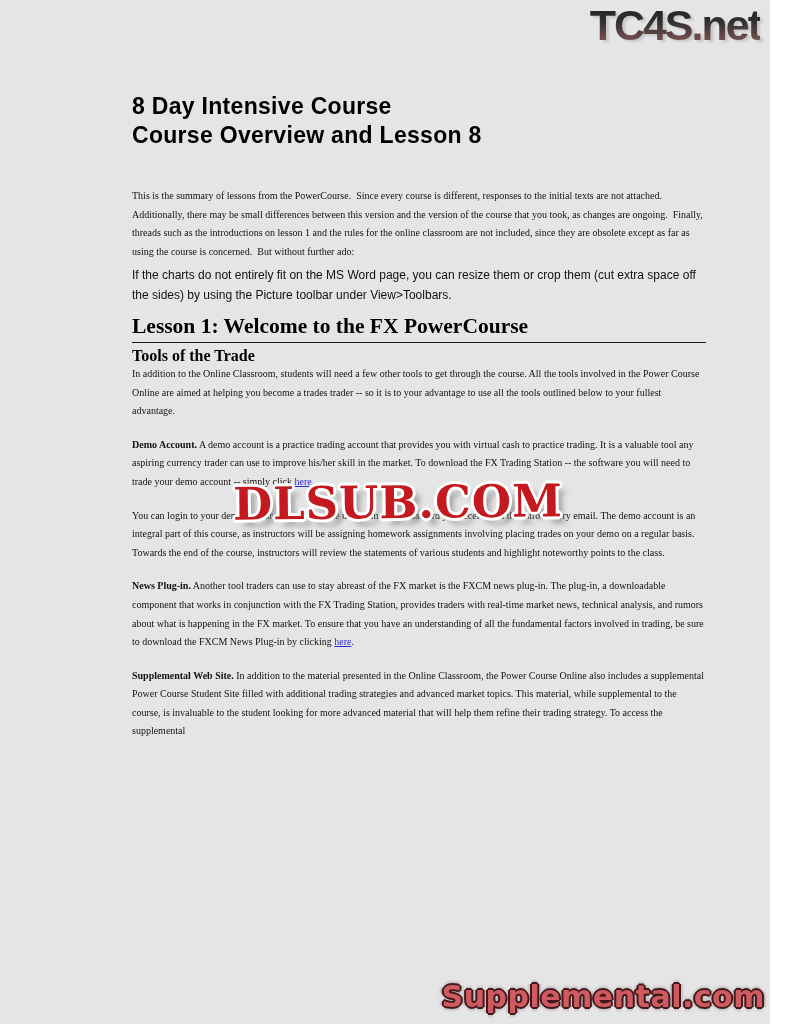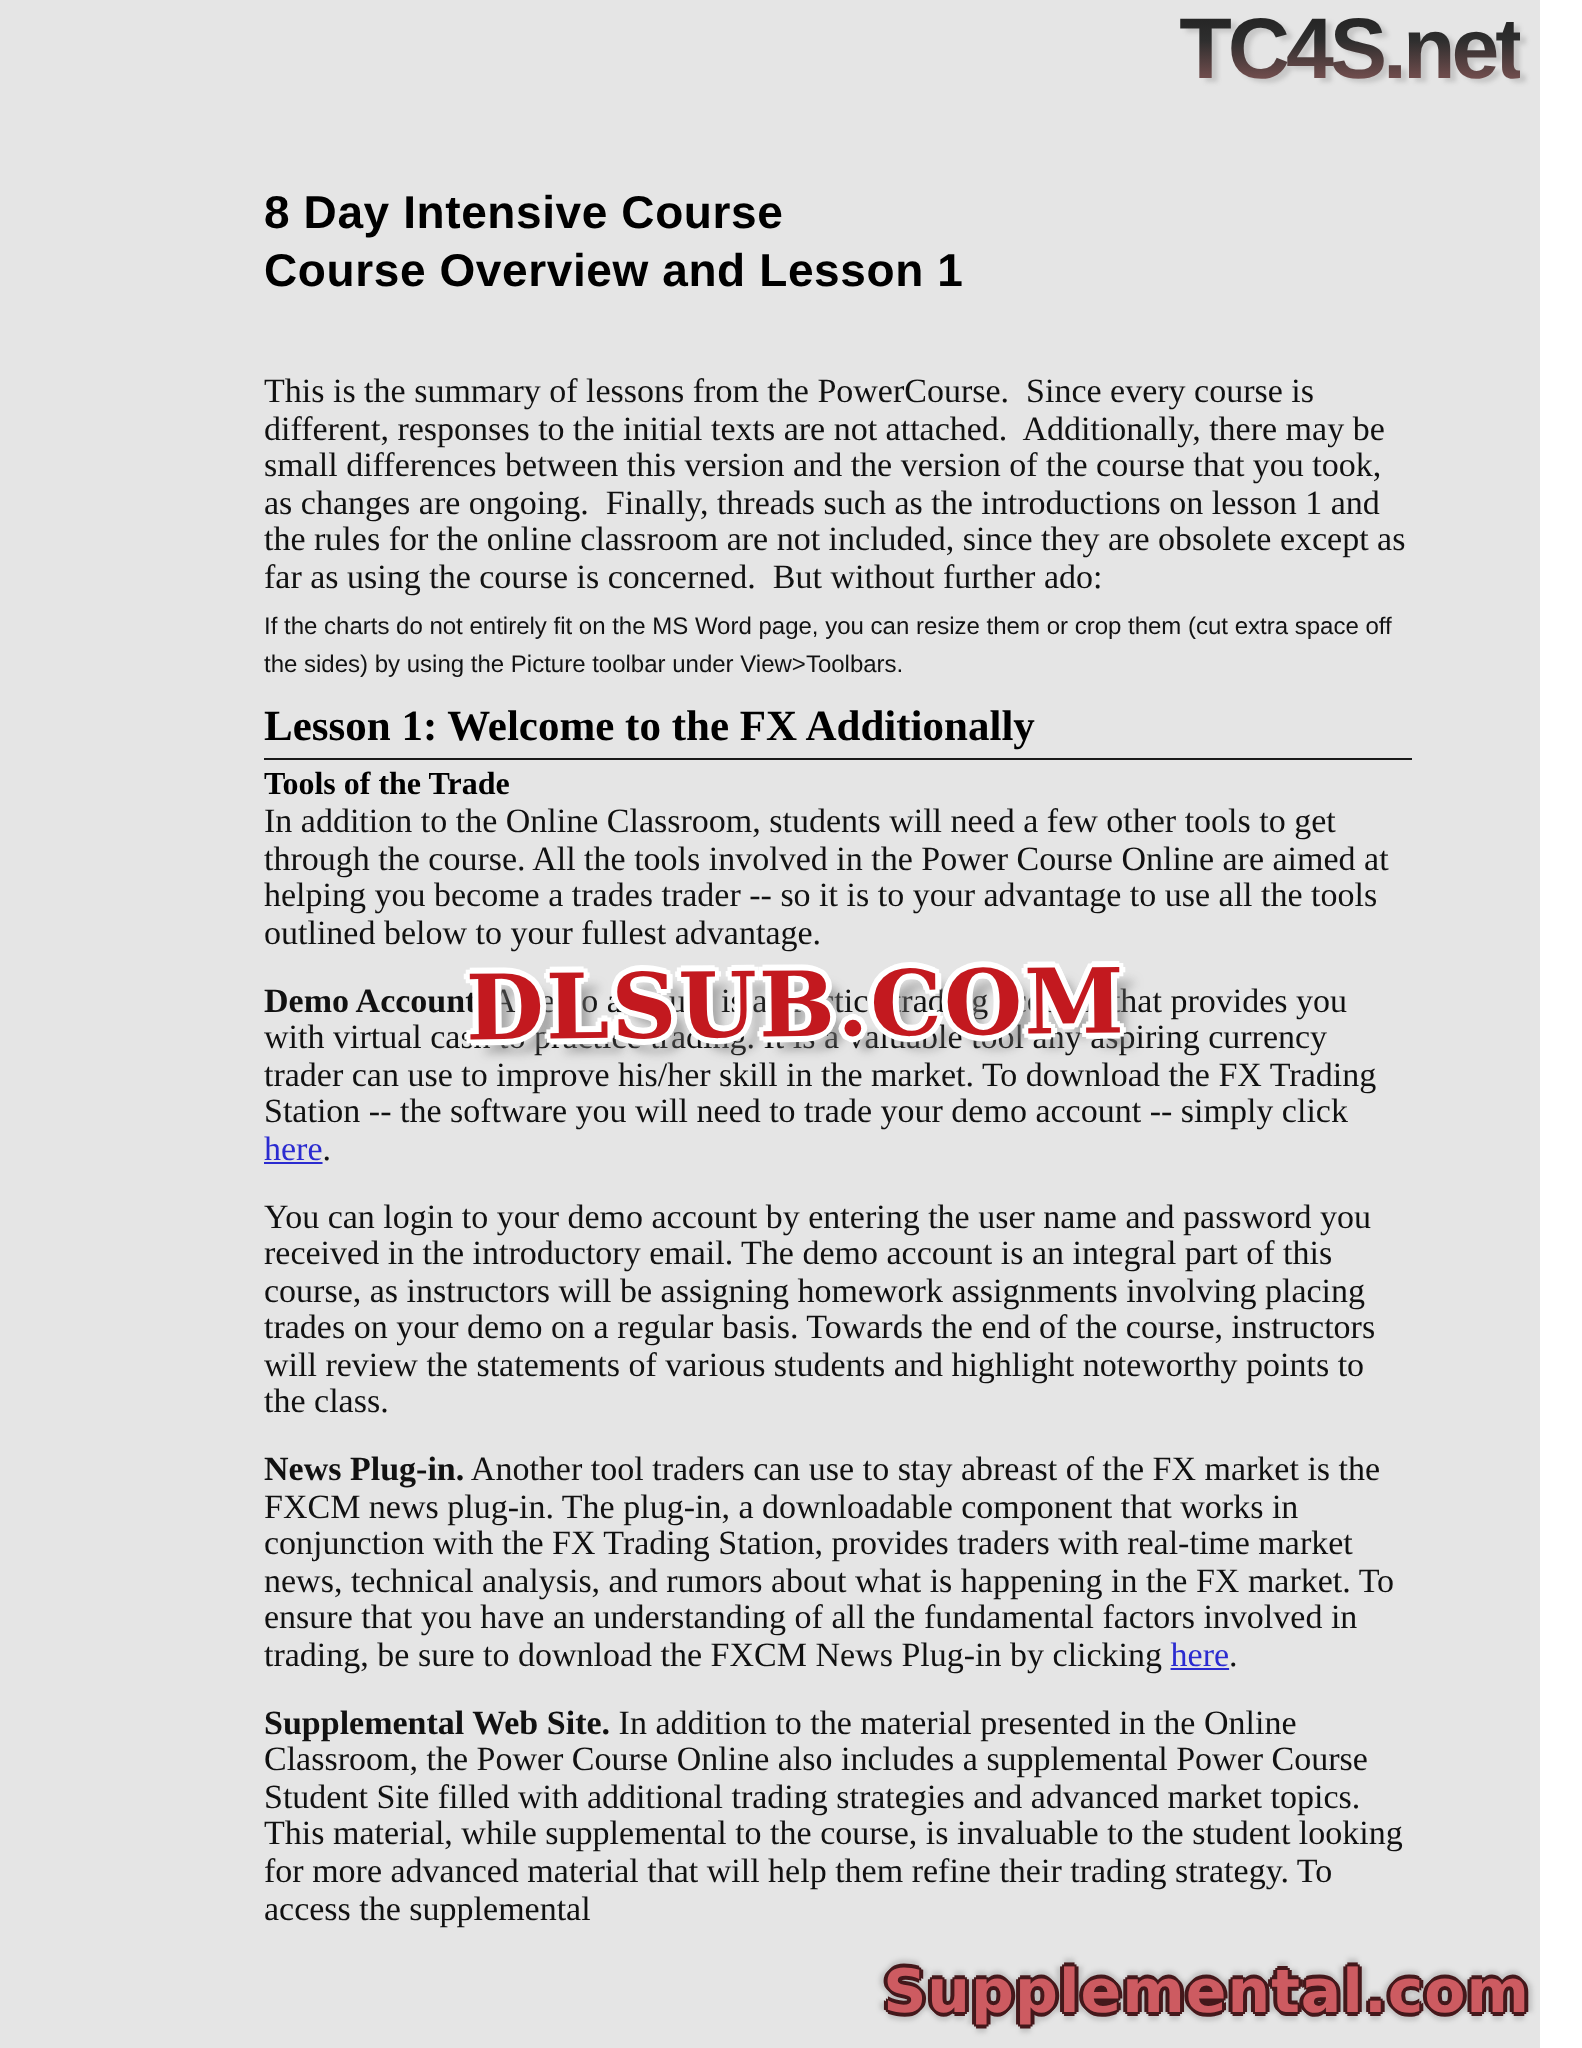"Course Overview and Lesson 1" div { text: 1 -> 8 }
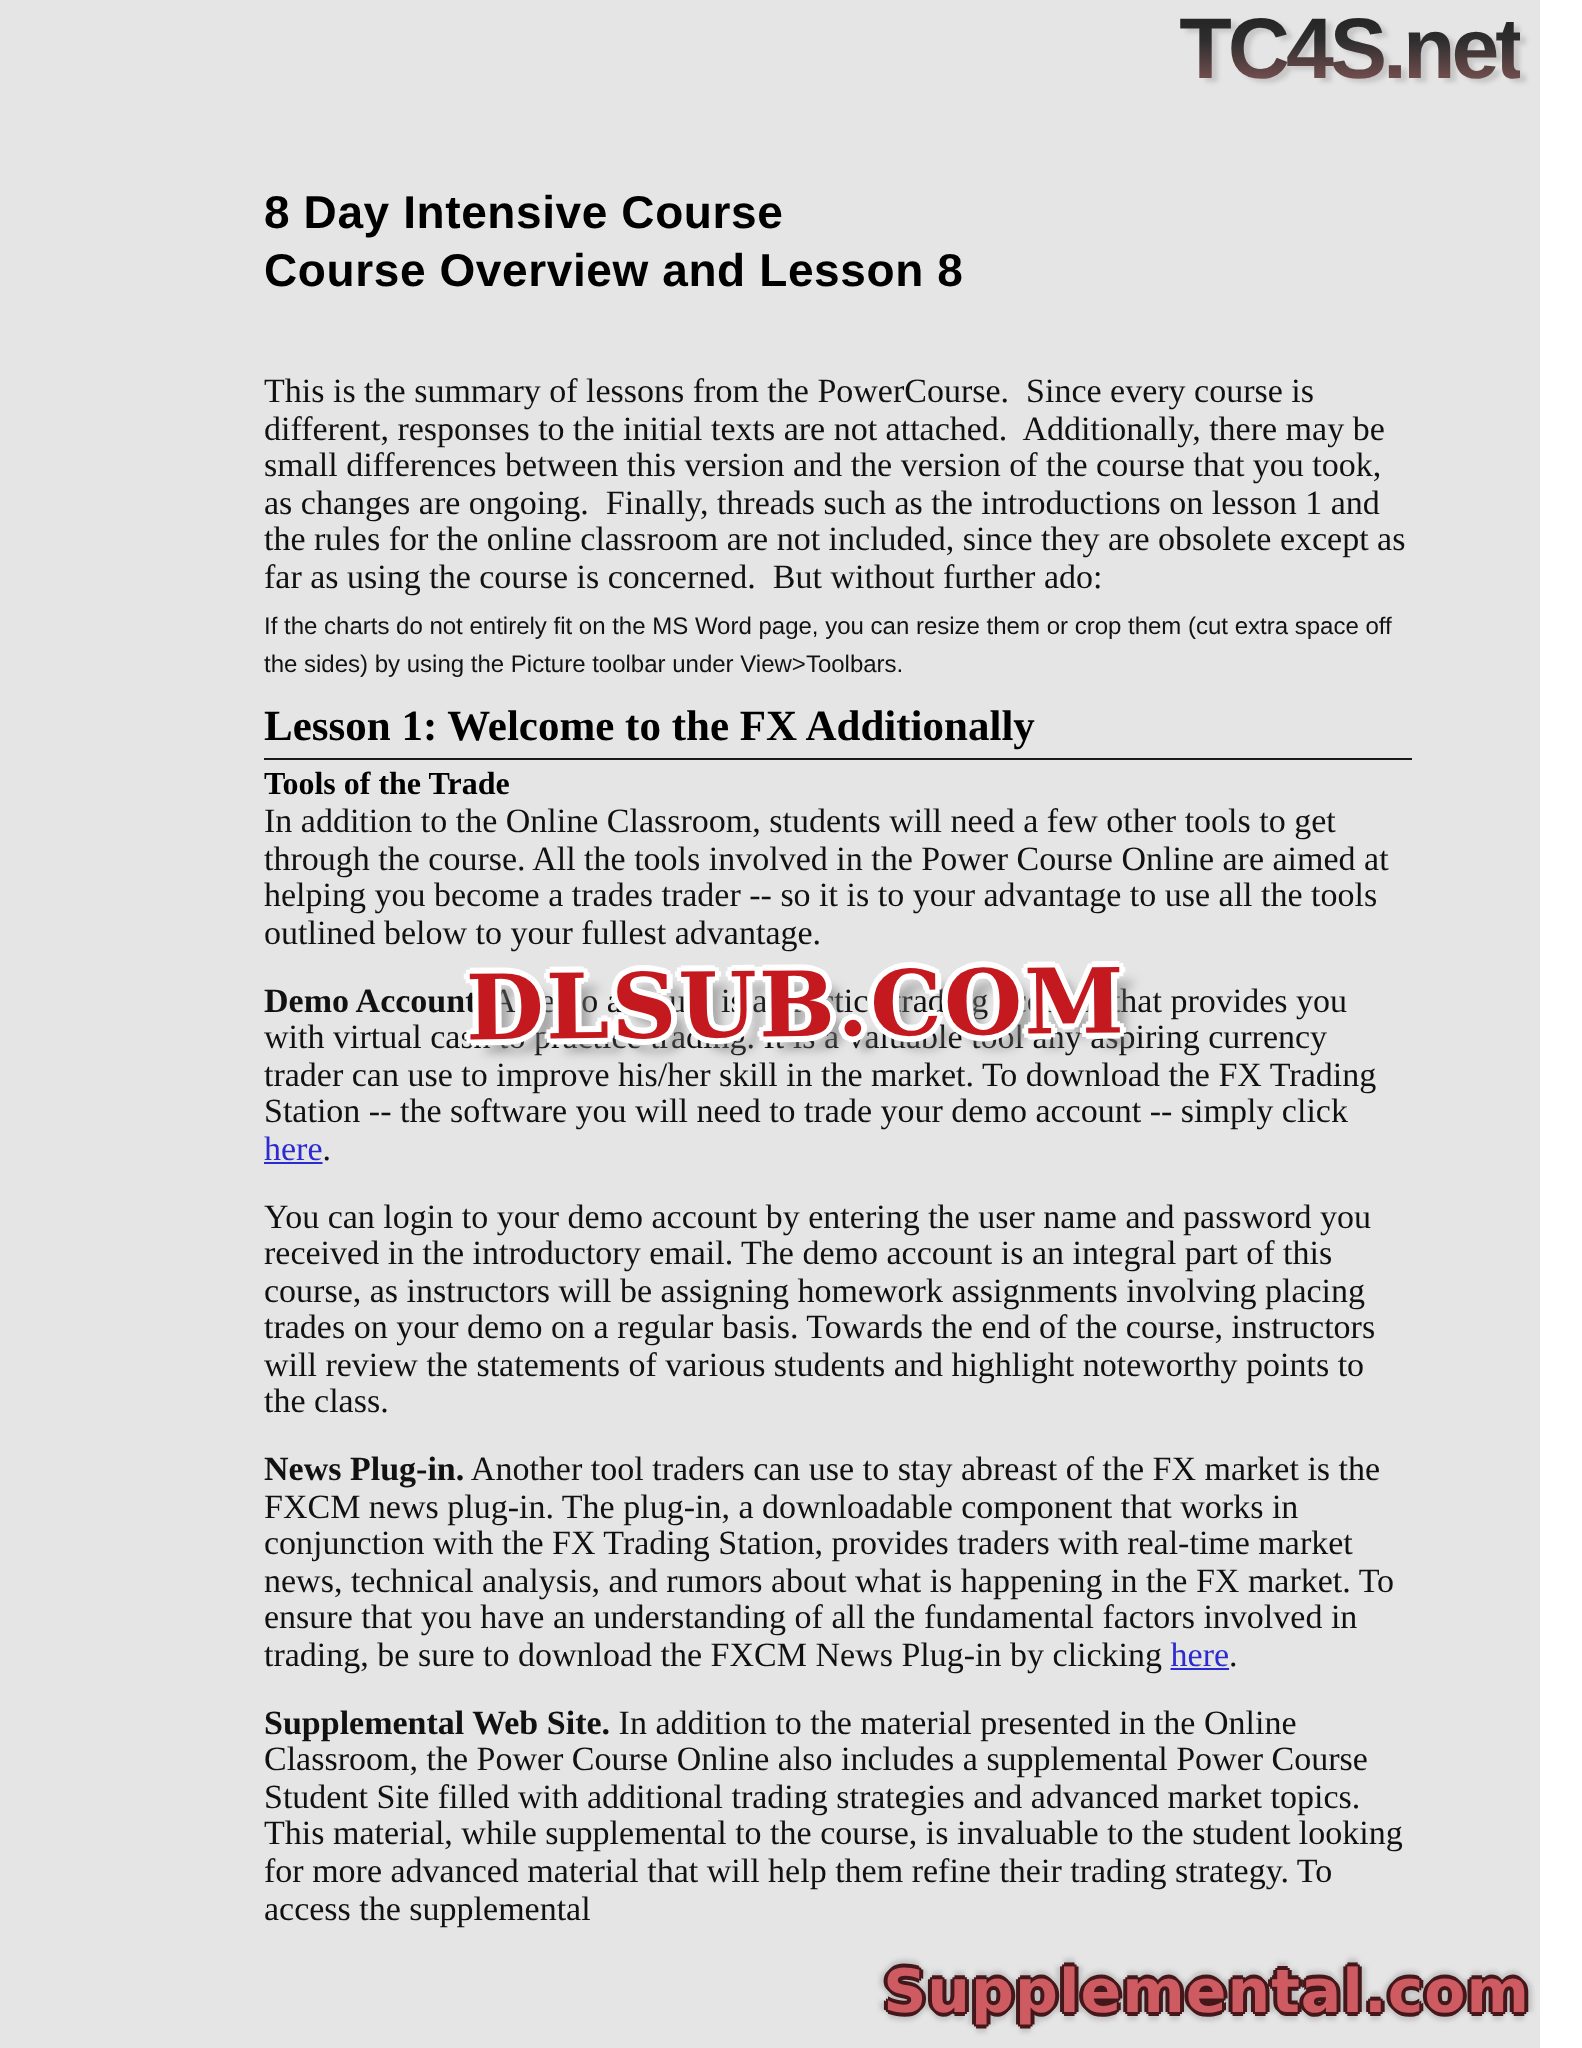"This is the summary of" .p { font-size: 17px -> 10px }
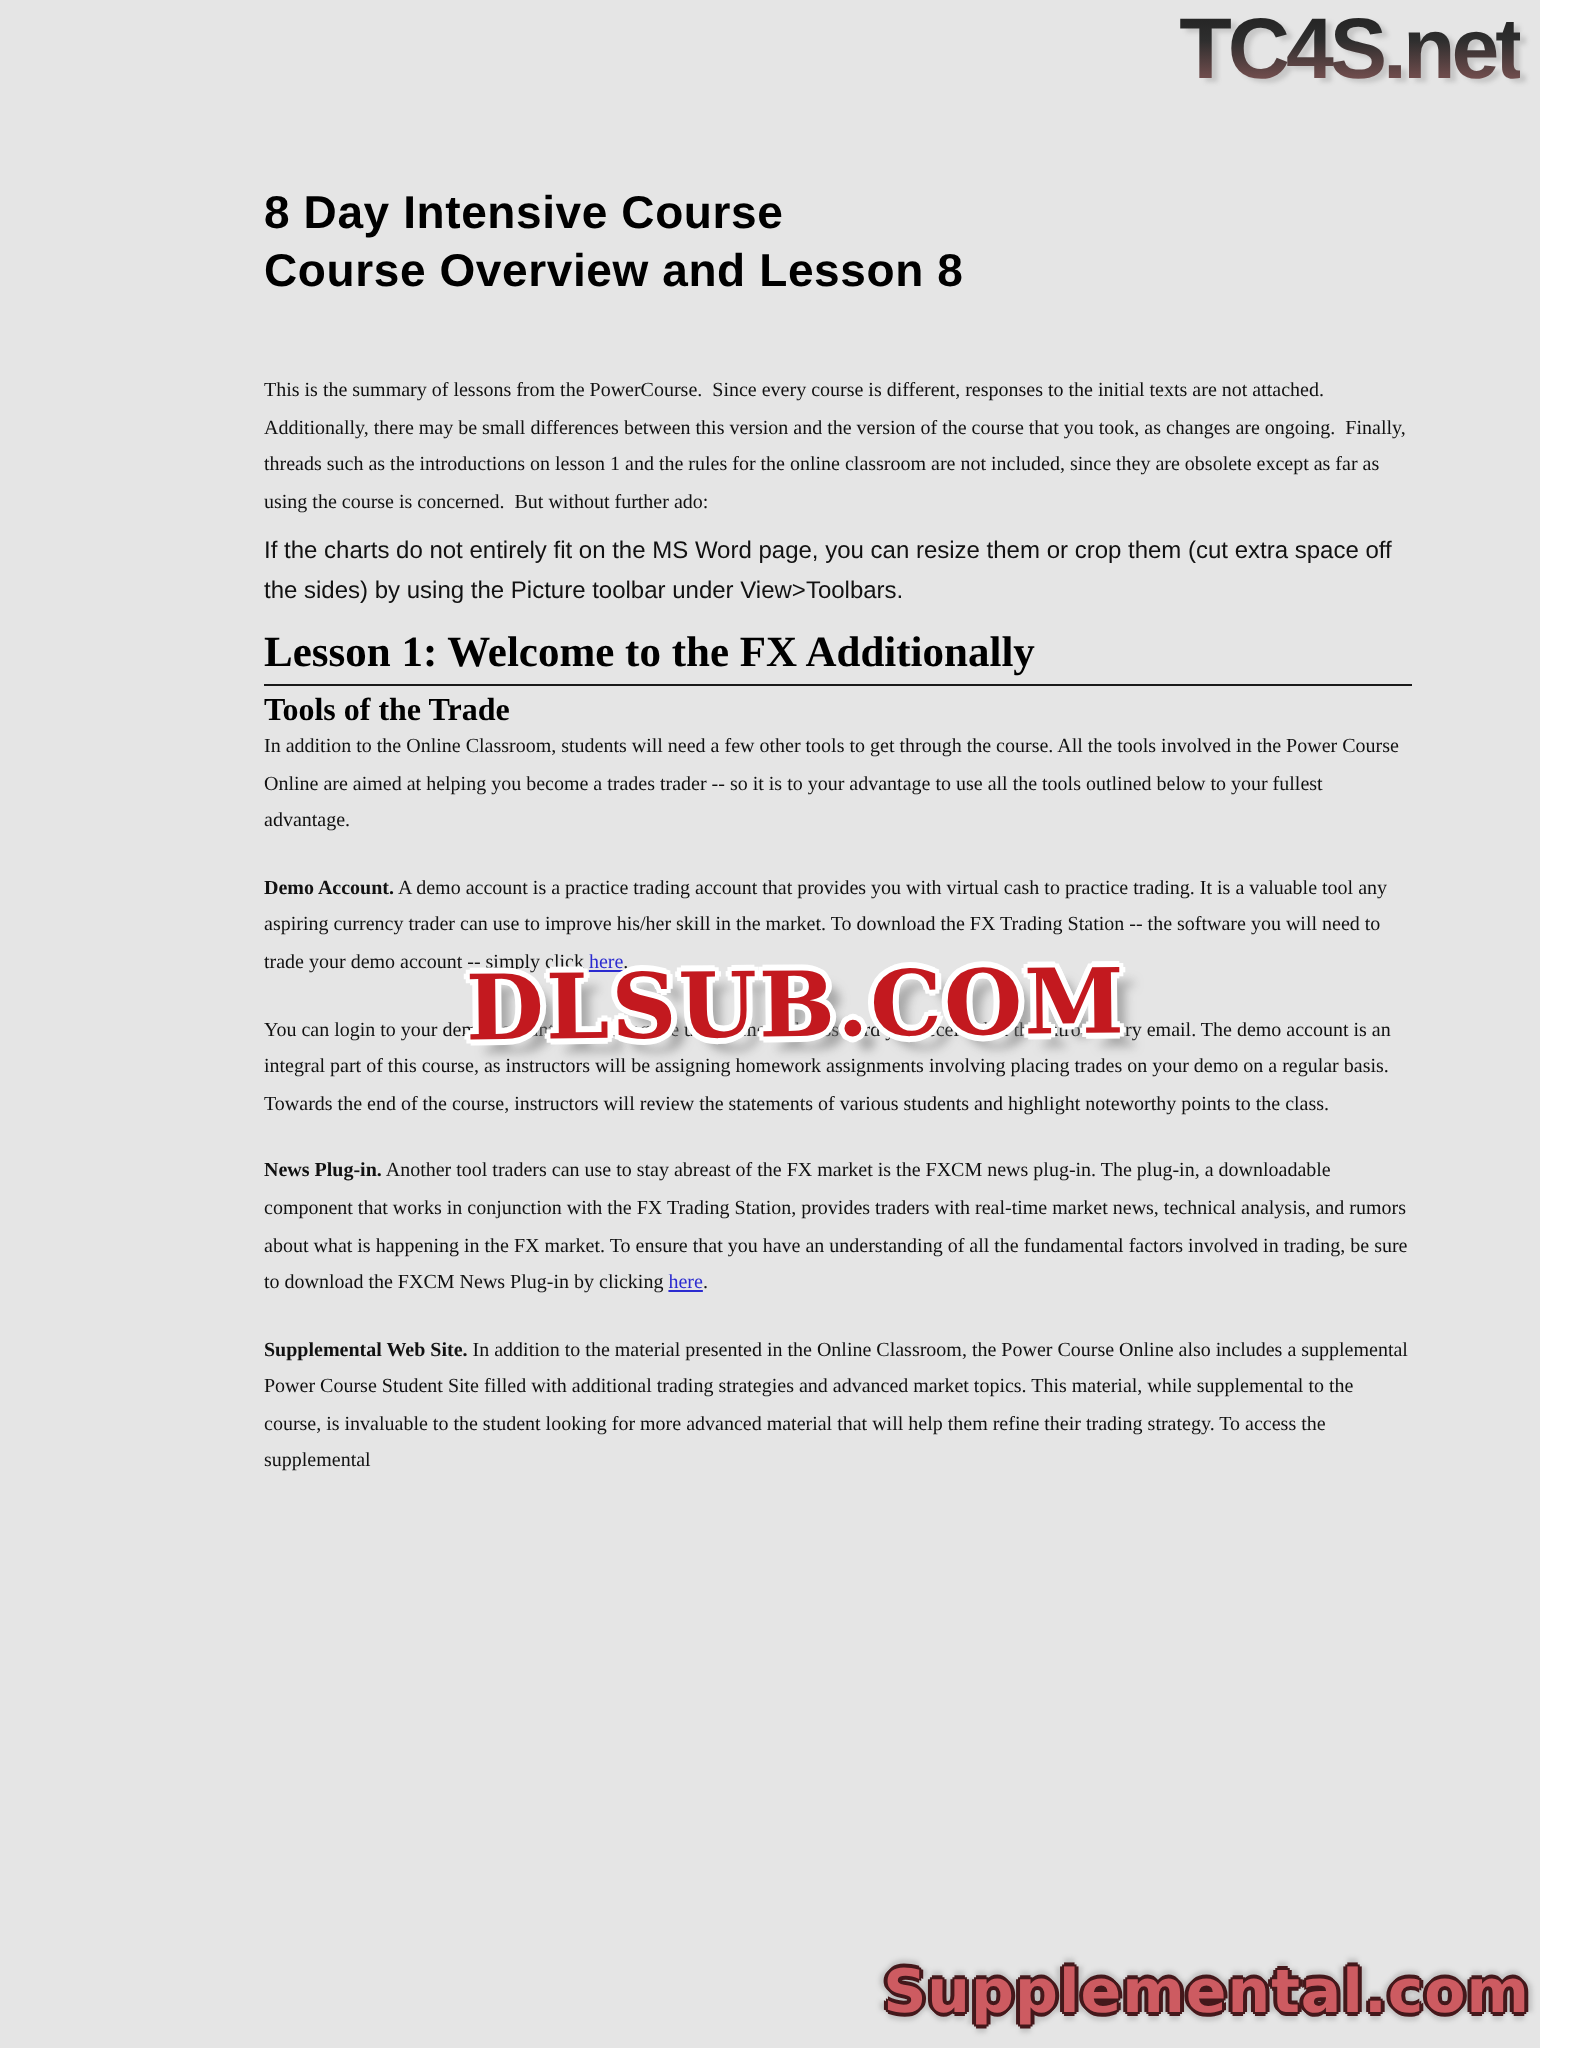"Lesson 1: Welcome to the" div.lesson-heading { text: Additionally -> PowerCourse }
